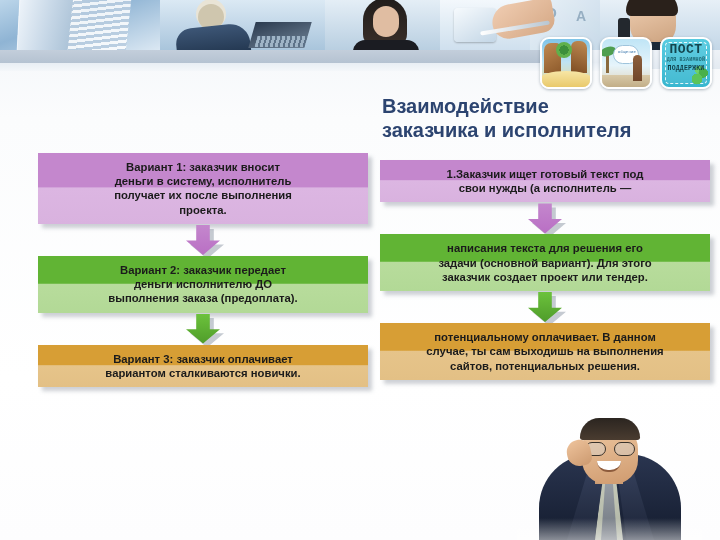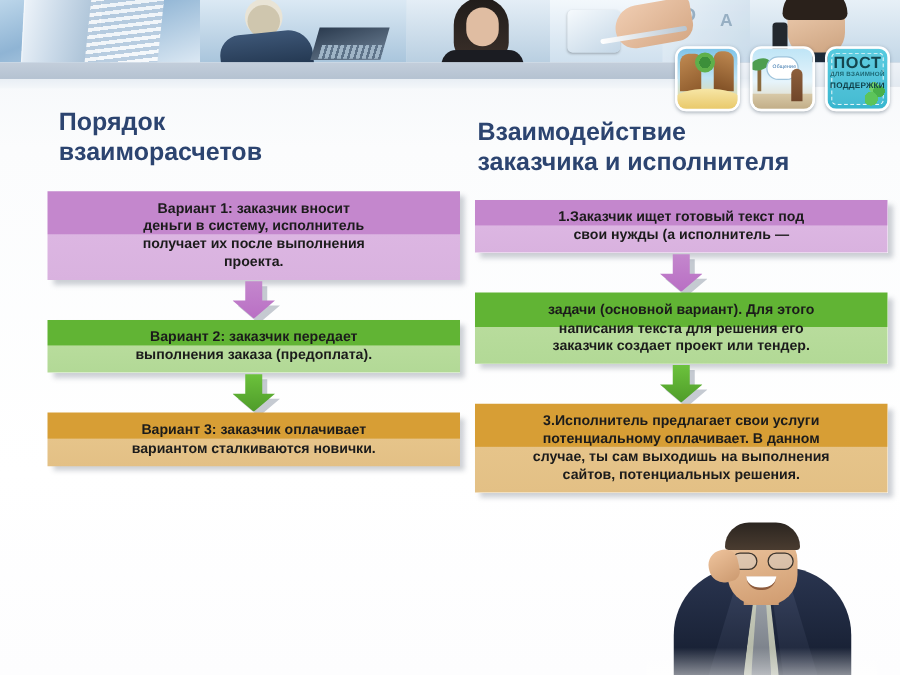"ПОСТ" .badge { font-family: none -> Liberation Mono, monospace }
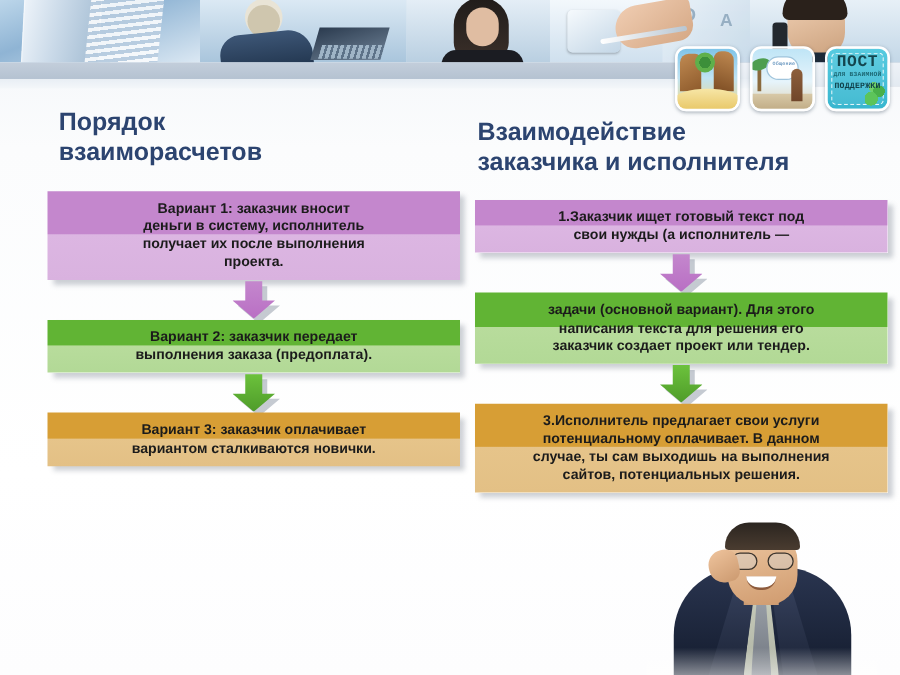"Порядок" div.h-left { html: <div> <div>Порядок</div> <div>взаиморасчетов</div> </div> -> none }
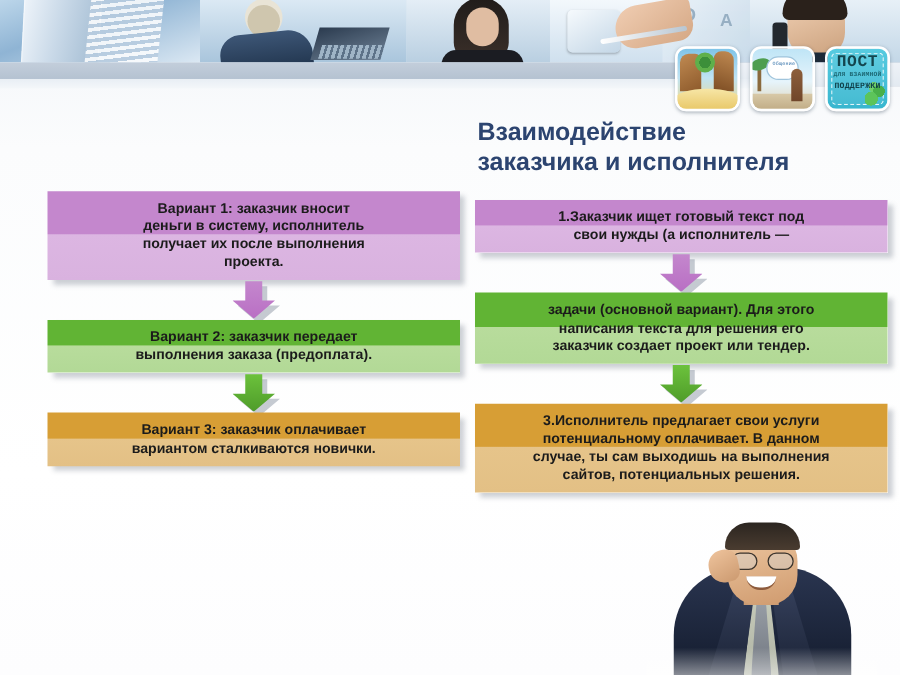"задачи (основной вариант). Для этого" span { order: before "написания текста для решения его" -> after "написания текста для решения его" }
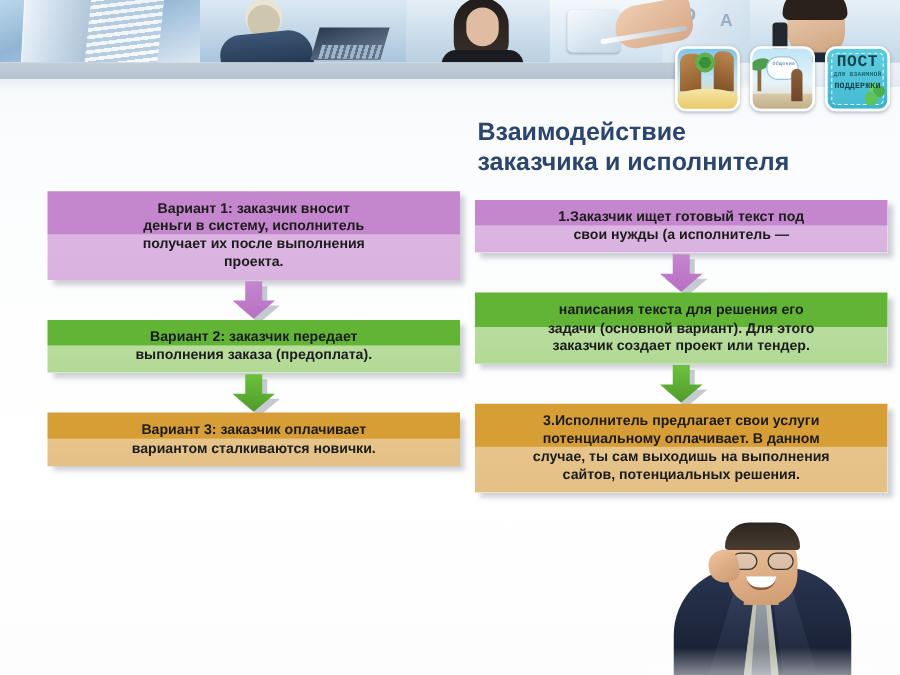"деньги исполнителю ДО" span { html: none -> <span>деньги исполнителю ДО</span> }
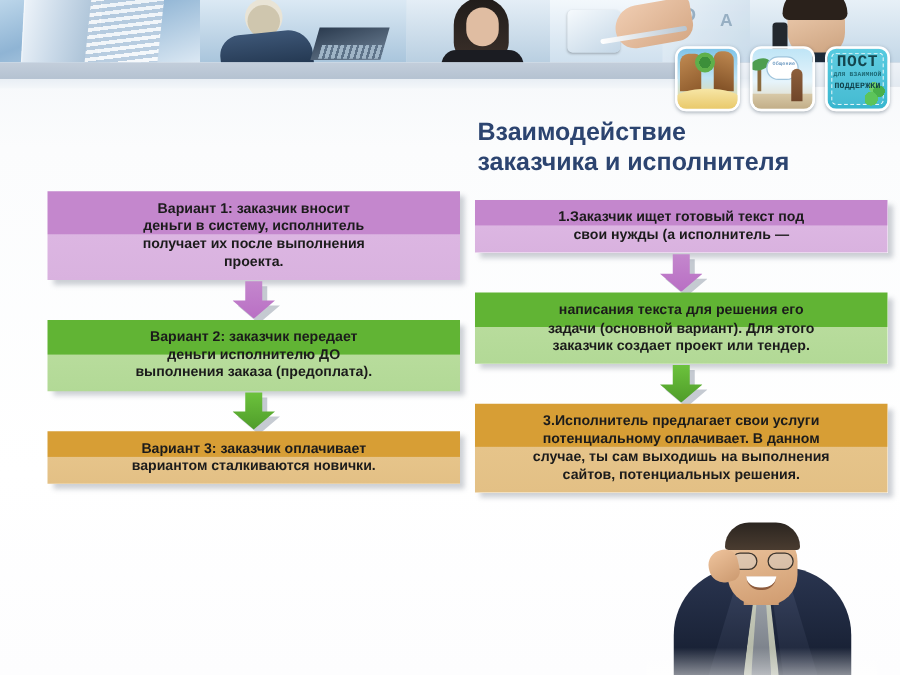"3.Исполнитель предлагает свои услуги" span { html: <span>3.Исполнитель предлагает свои услуги</span> -> none }
